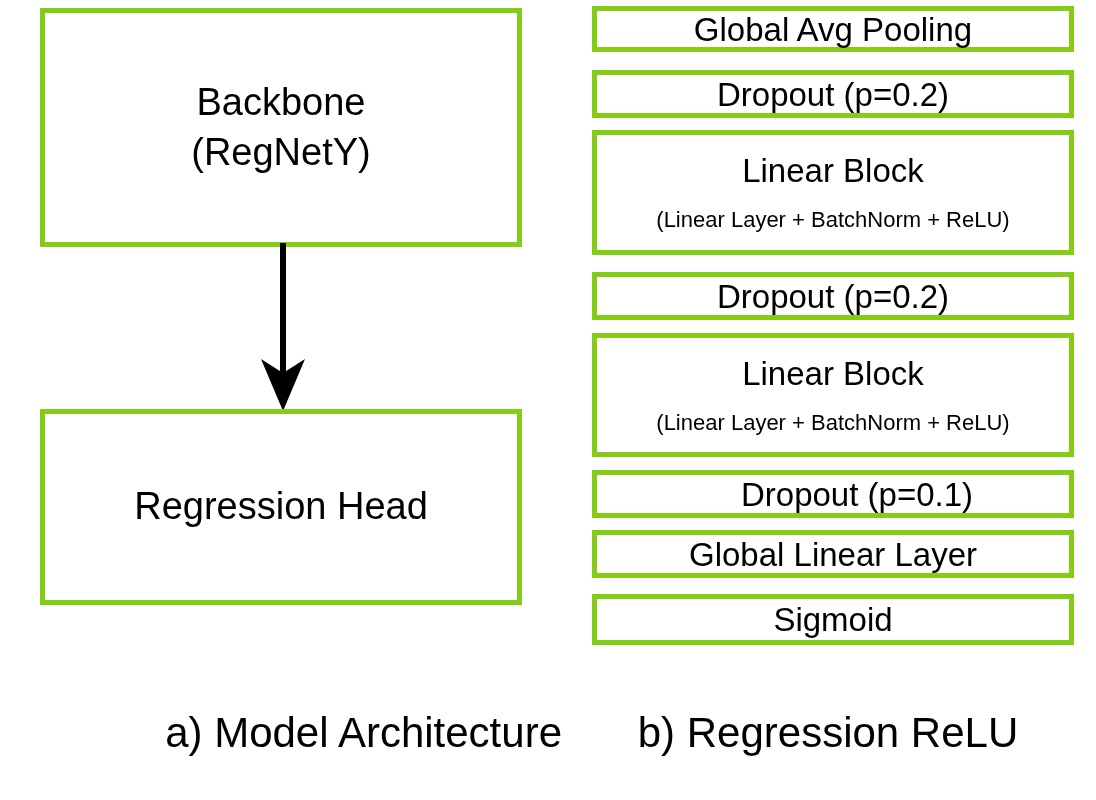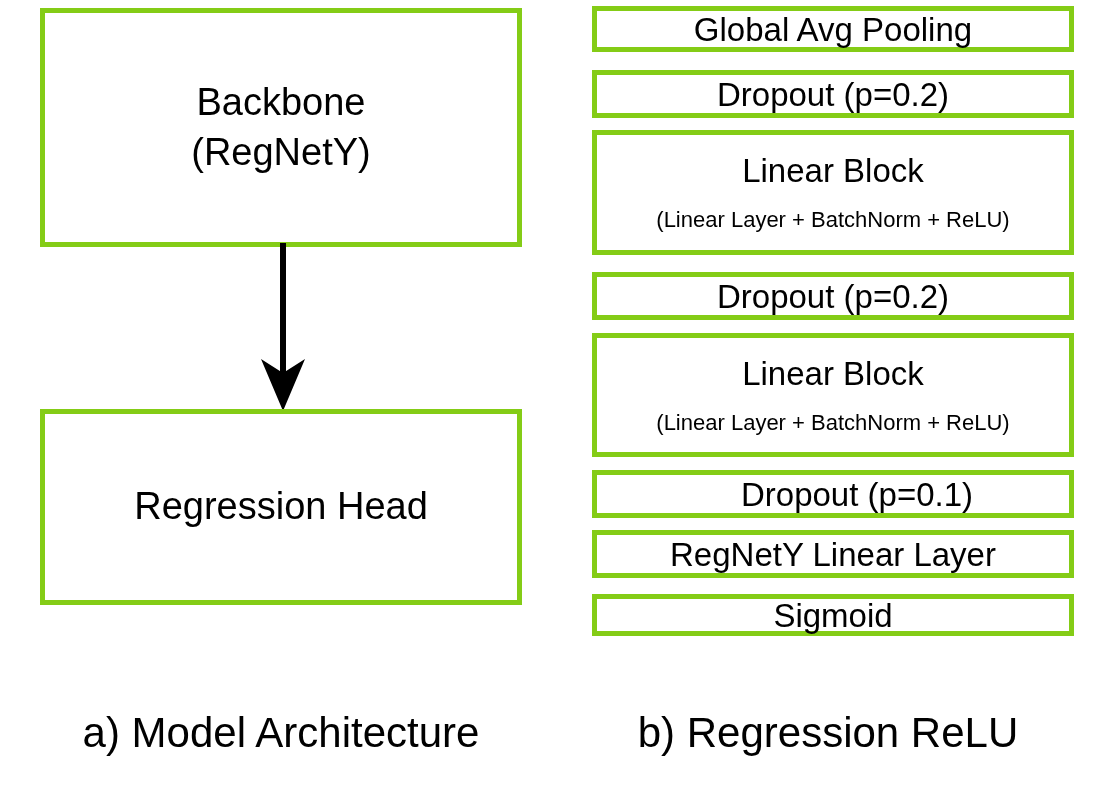"RegNetY Linear Layer" div.layer-title { text: RegNetY -> Global }
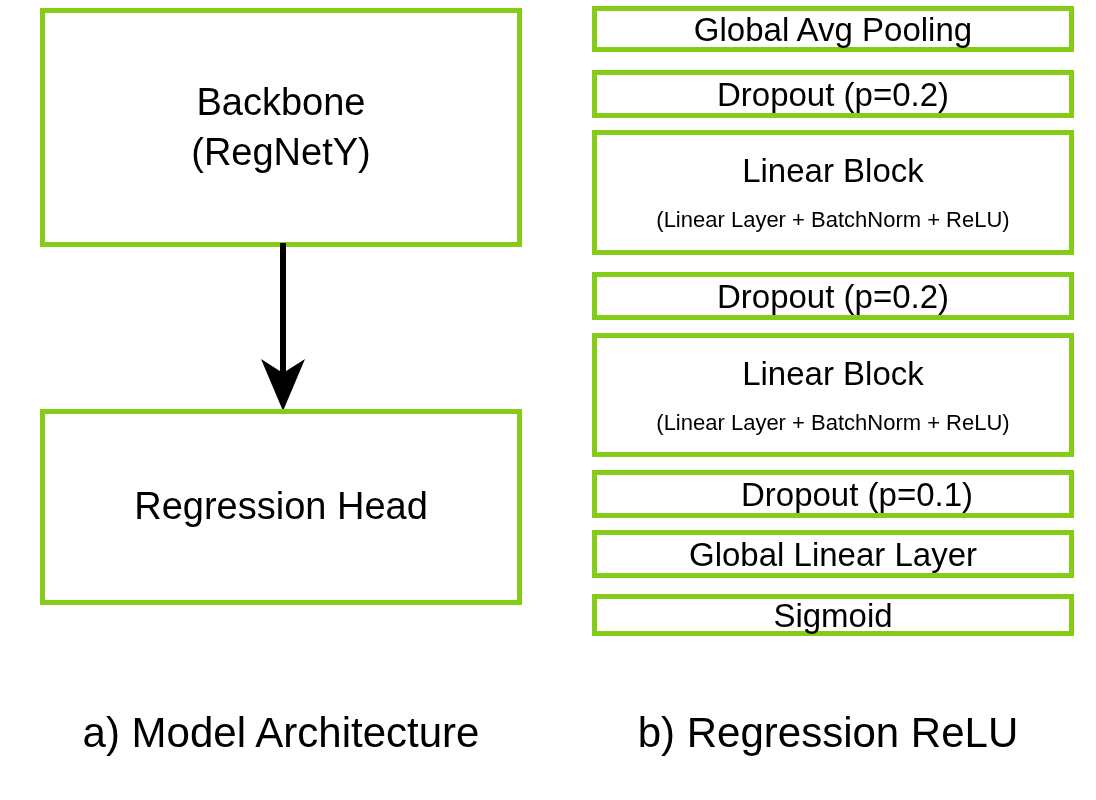"Sigmoid" div.box { height: 42px -> 51px }
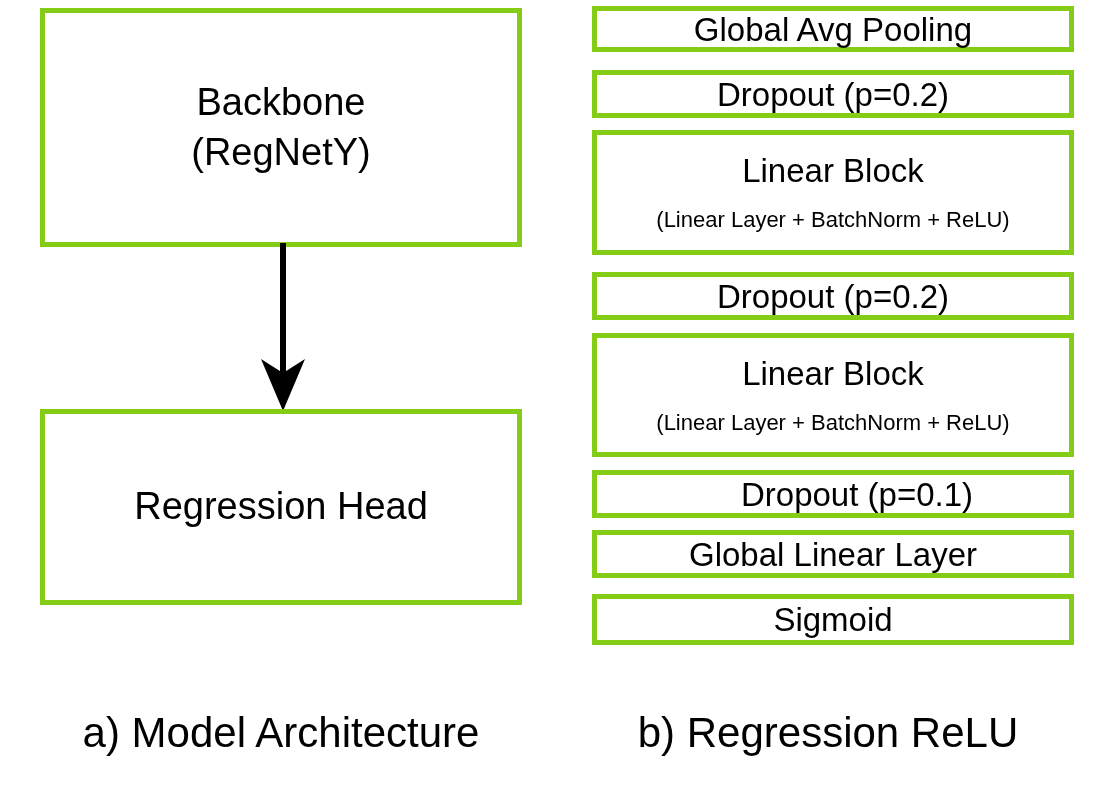"a) Model Architecture" #caption-a { text-align: none -> right }
